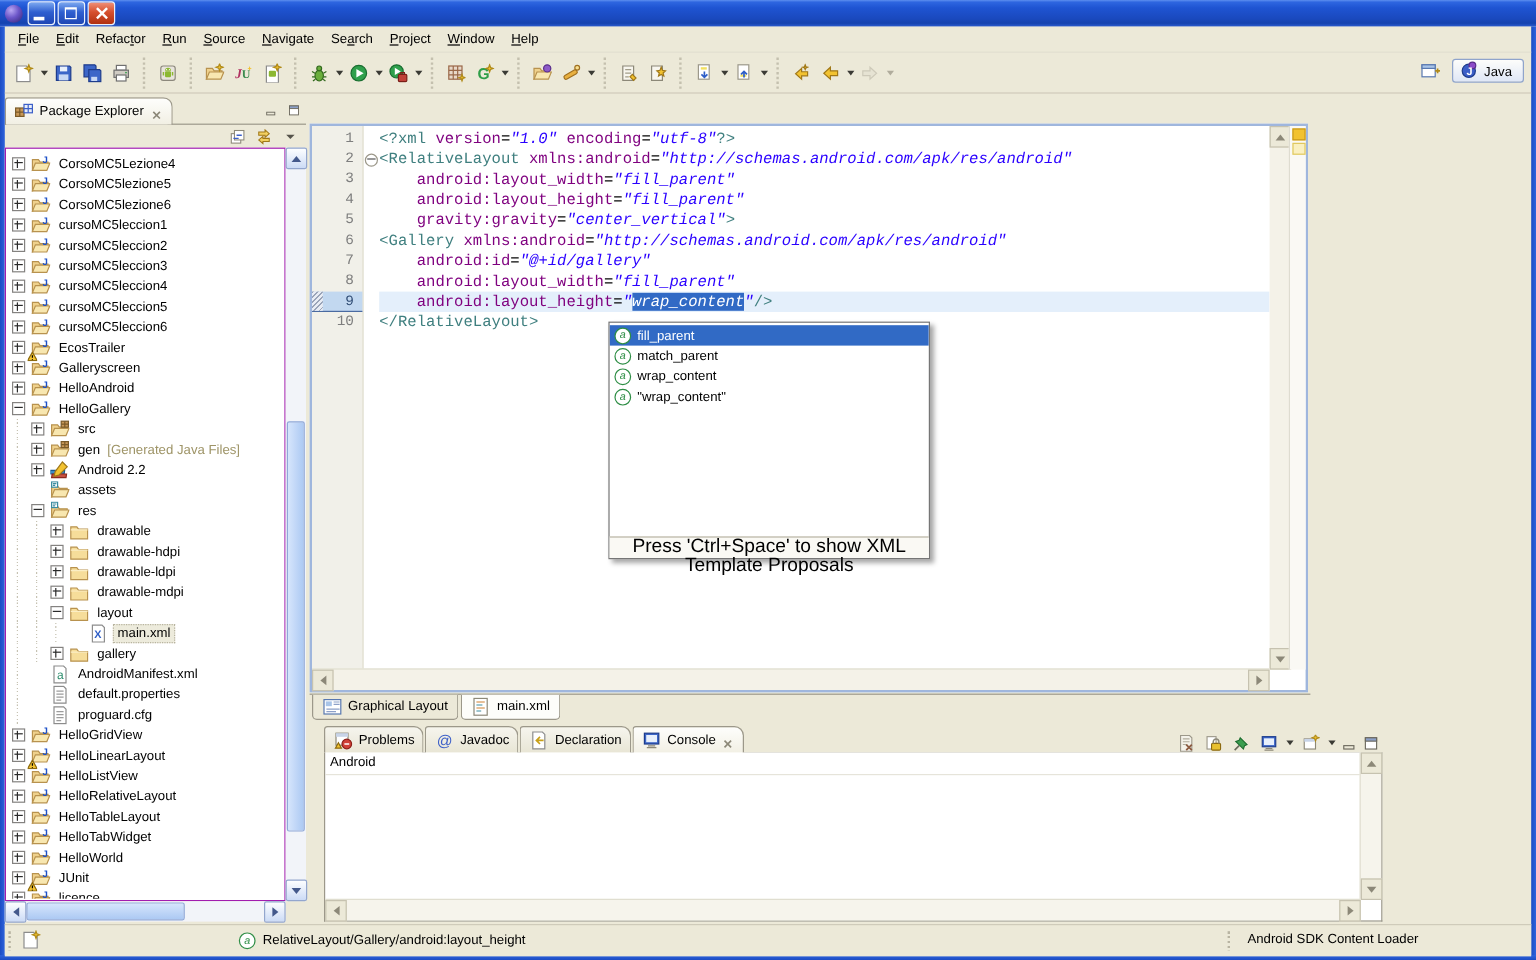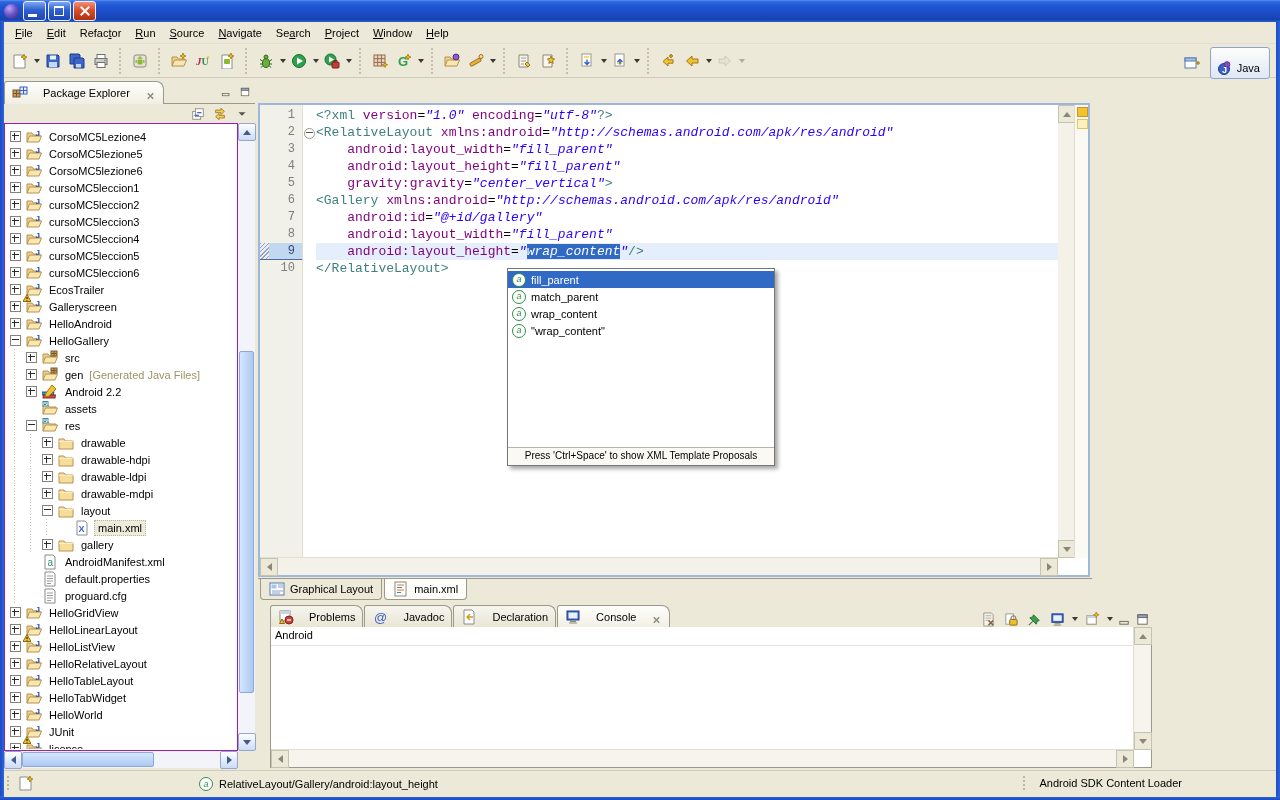"Java" .persp-java { align-items: center -> flex-end; padding: 12px 9px 2px 5px -> 0 9px 2px 5px }
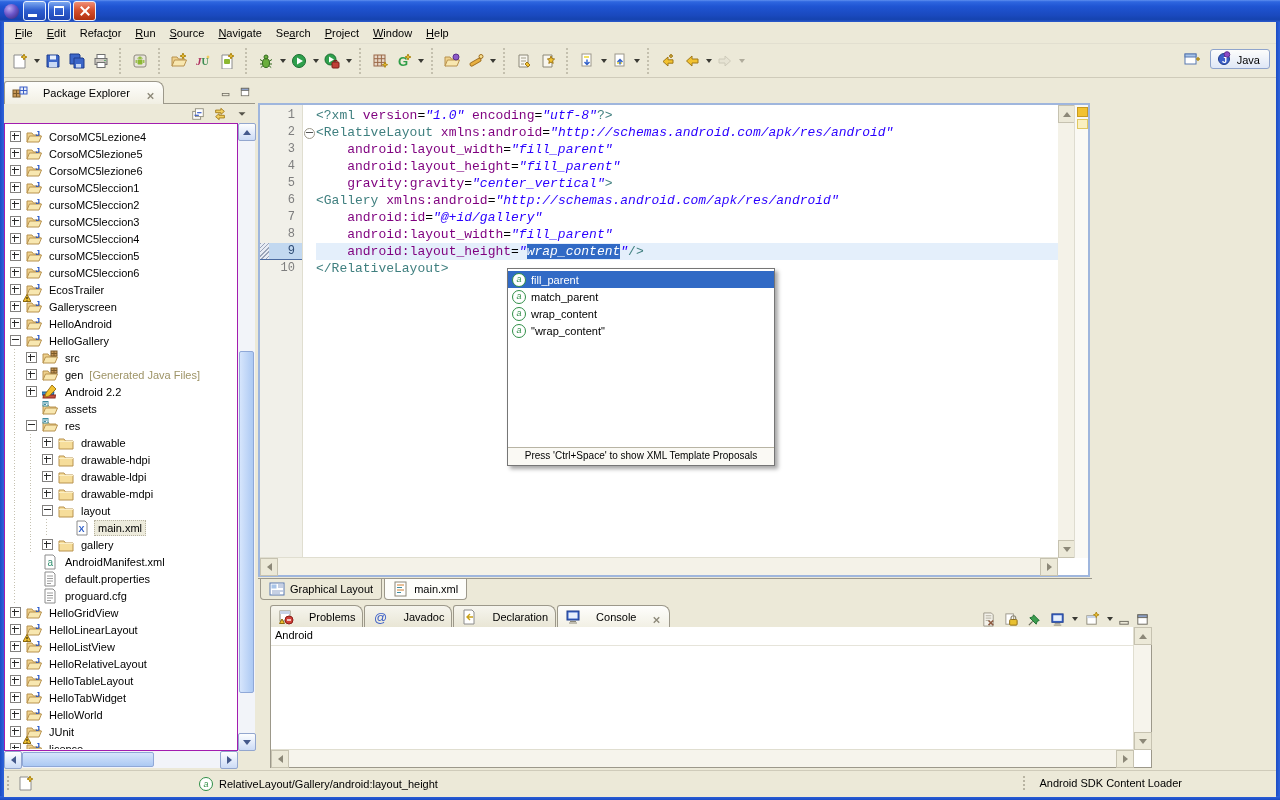"Package Explorer" .vtab { gap: 15px -> 5px }
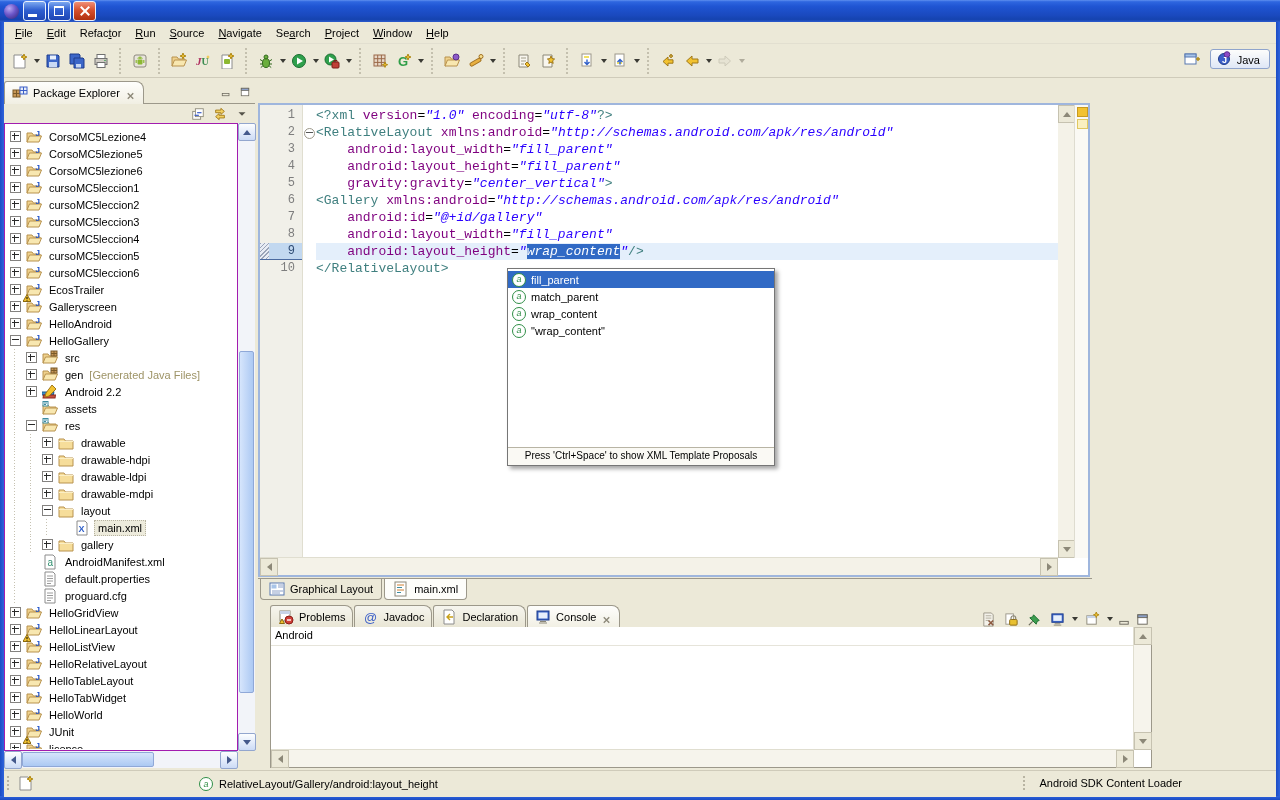"Press 'Ctrl+Space' to show XML" .popup-footer { font-size: 10px -> 16px }
